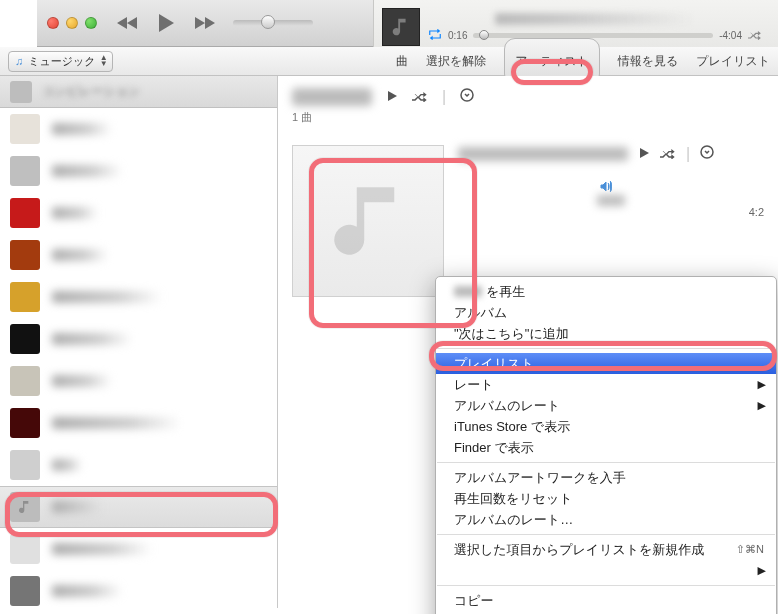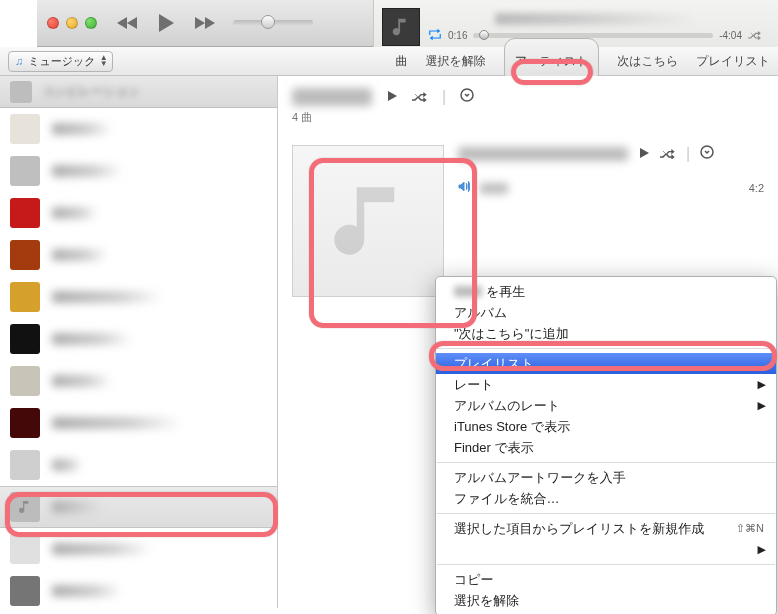"次はこちら" span { text: 次はこちら -> 情報を見る }
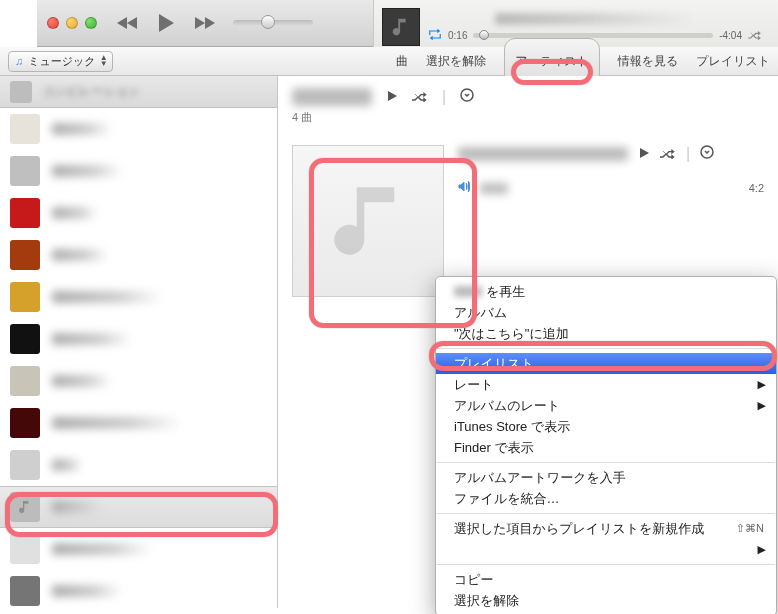"4 曲" div.count { text: 4 -> 1 }
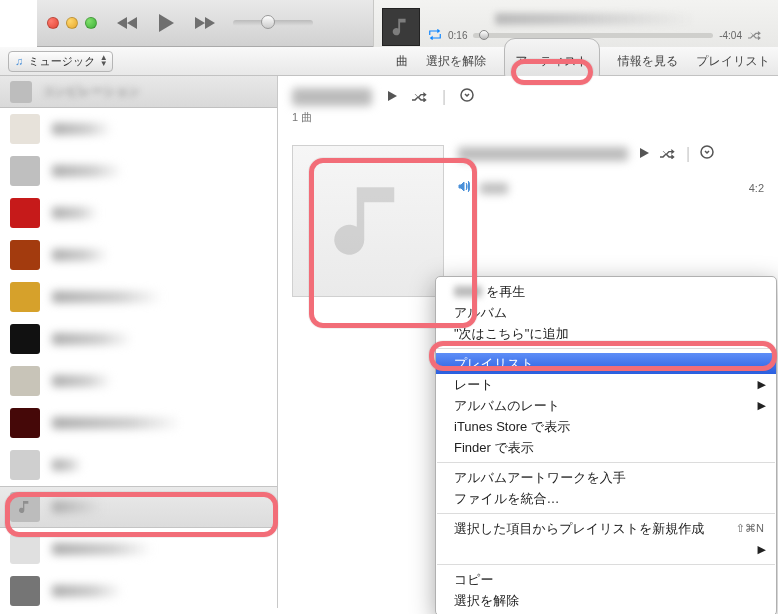"4:2" .track-row { flex-direction: none -> column }
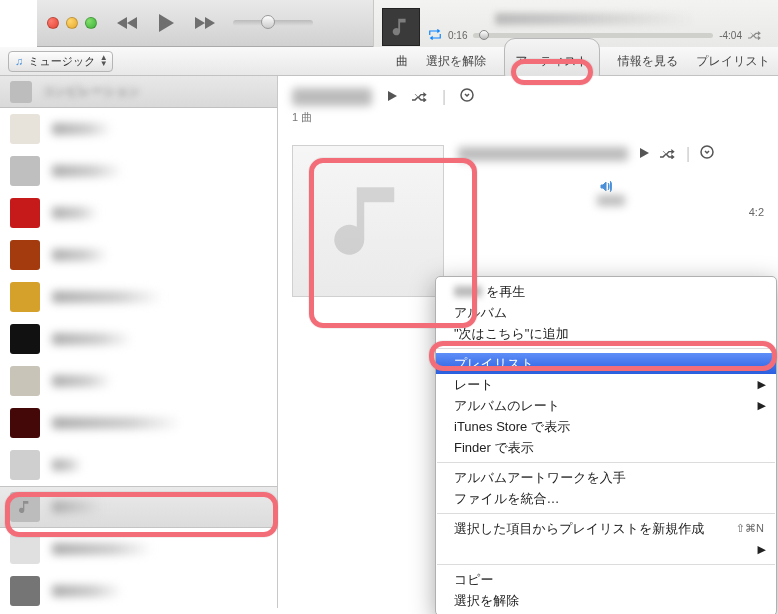"再生回数をリセット" div.ctx-item { html: none -> <div>再生回数をリセット</div> }
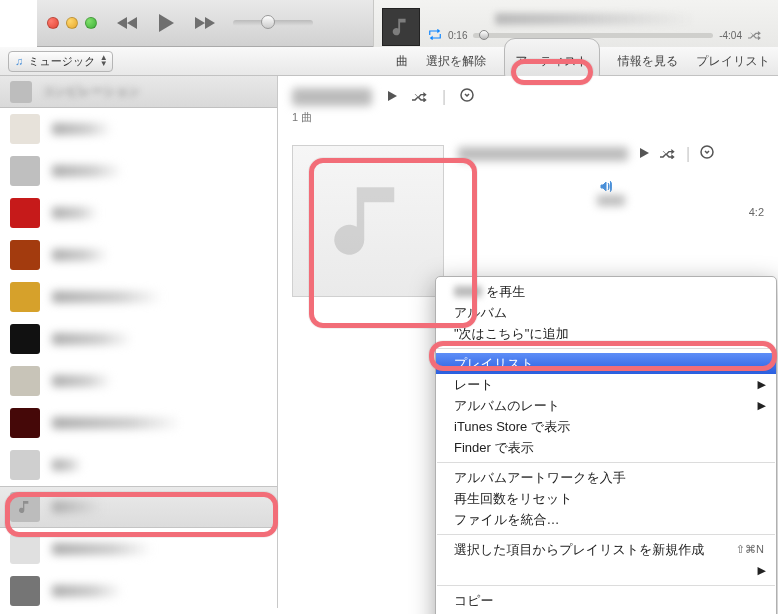"ファイルを統合…" div.ctx-item { text: ファイルを統合 -> アルバムのレート }
